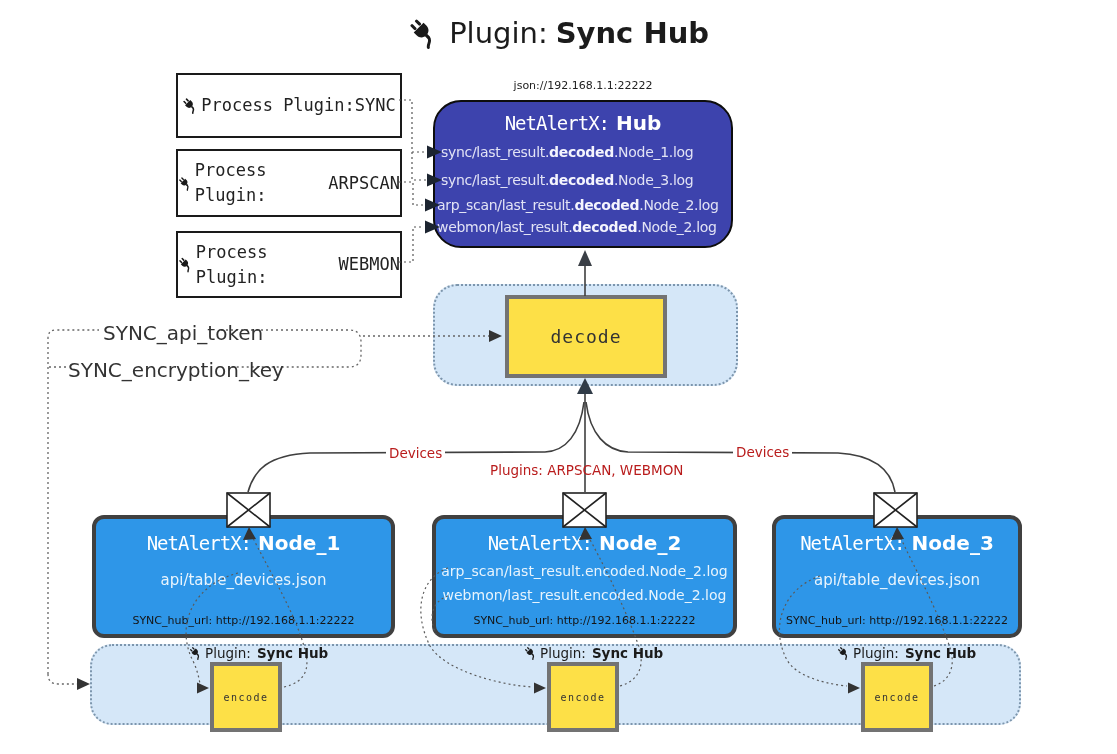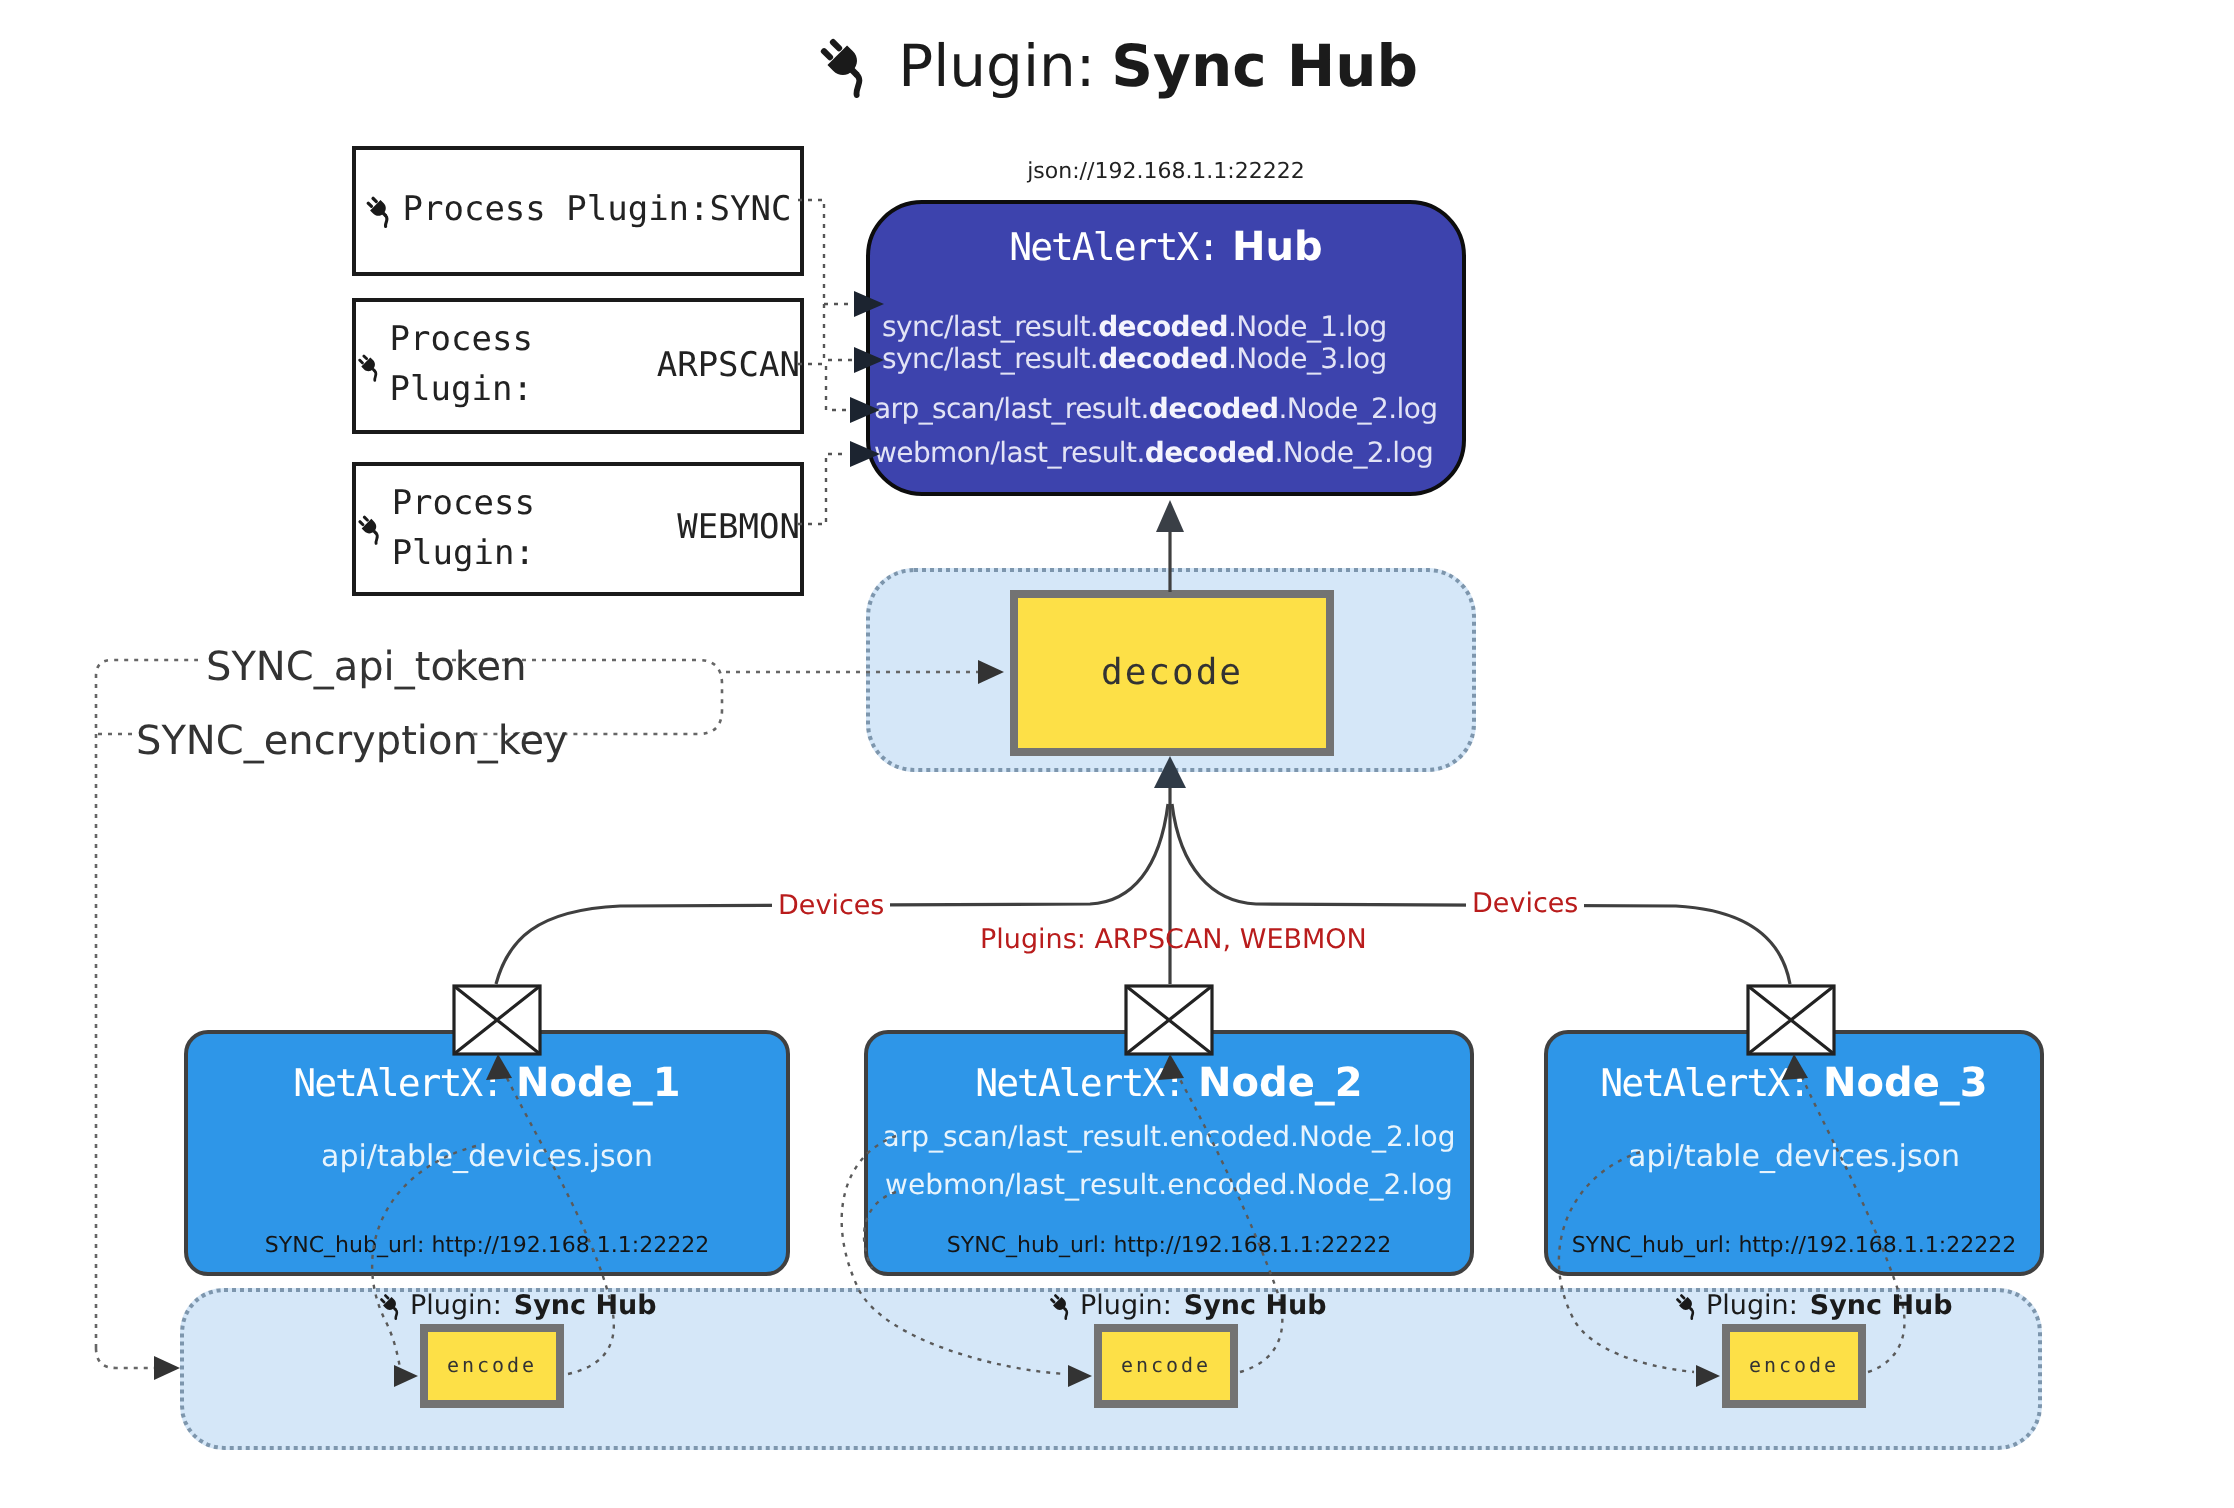"sync/last_result.decoded.Node_1.log" div.abs { top: 156px -> 144px }
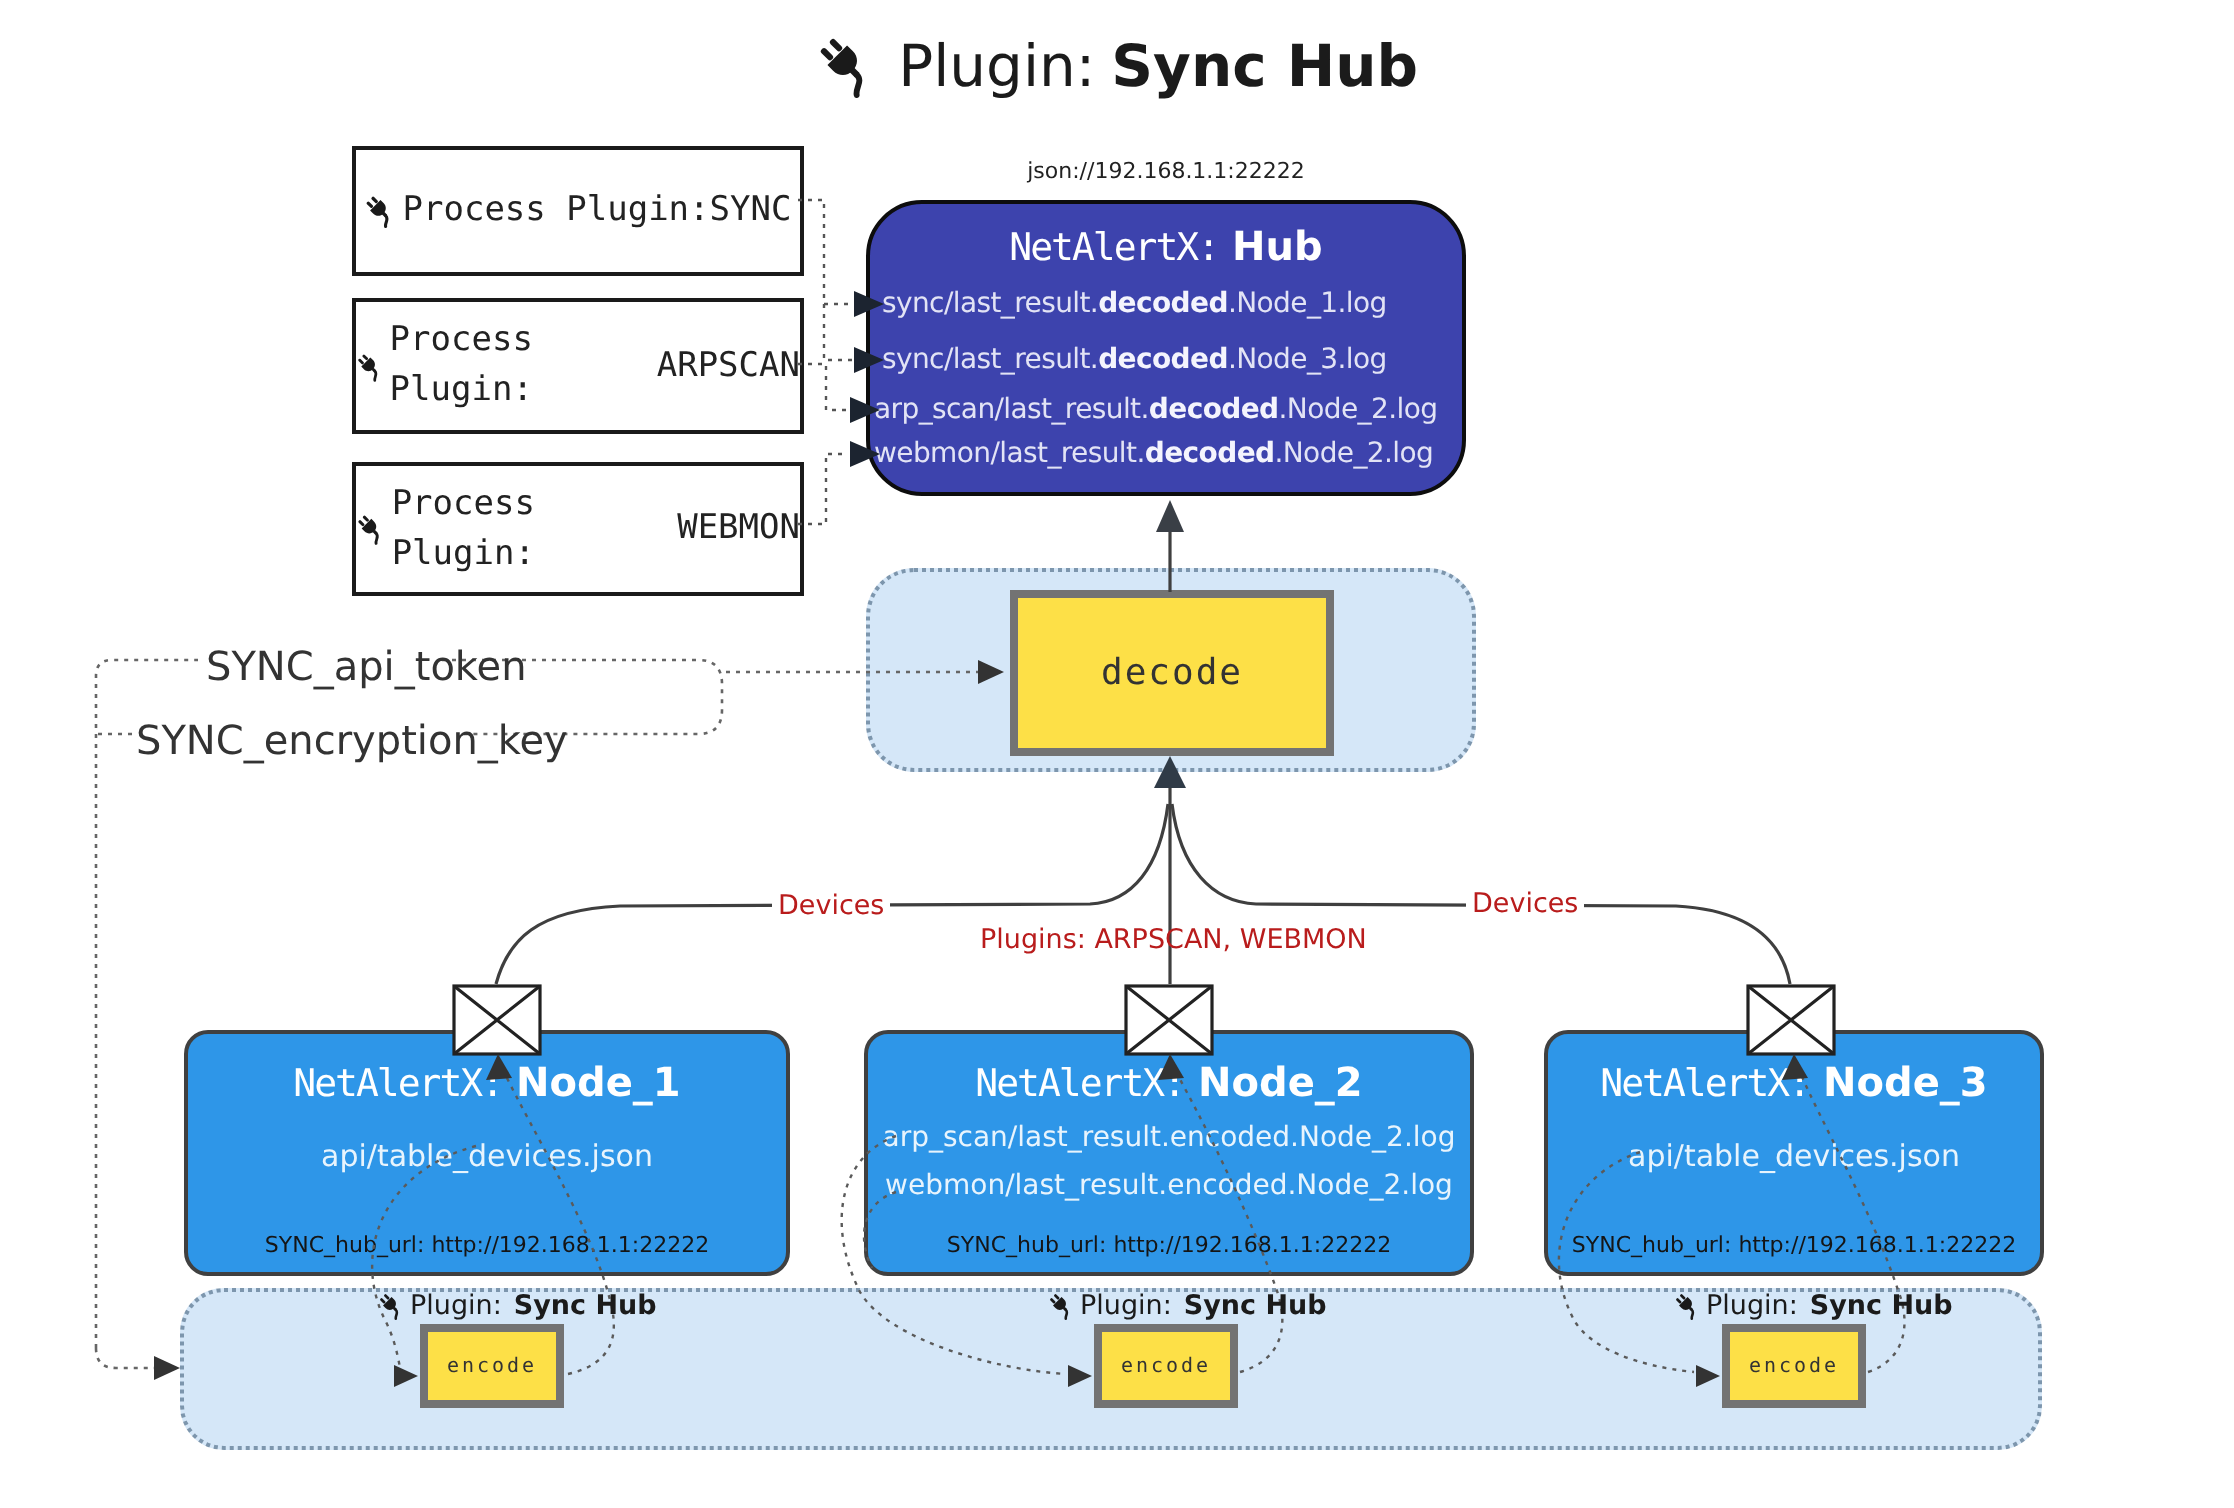"NetAlertX: Node_1" .node { border: 2px solid #404040 -> 4px solid #404040 }
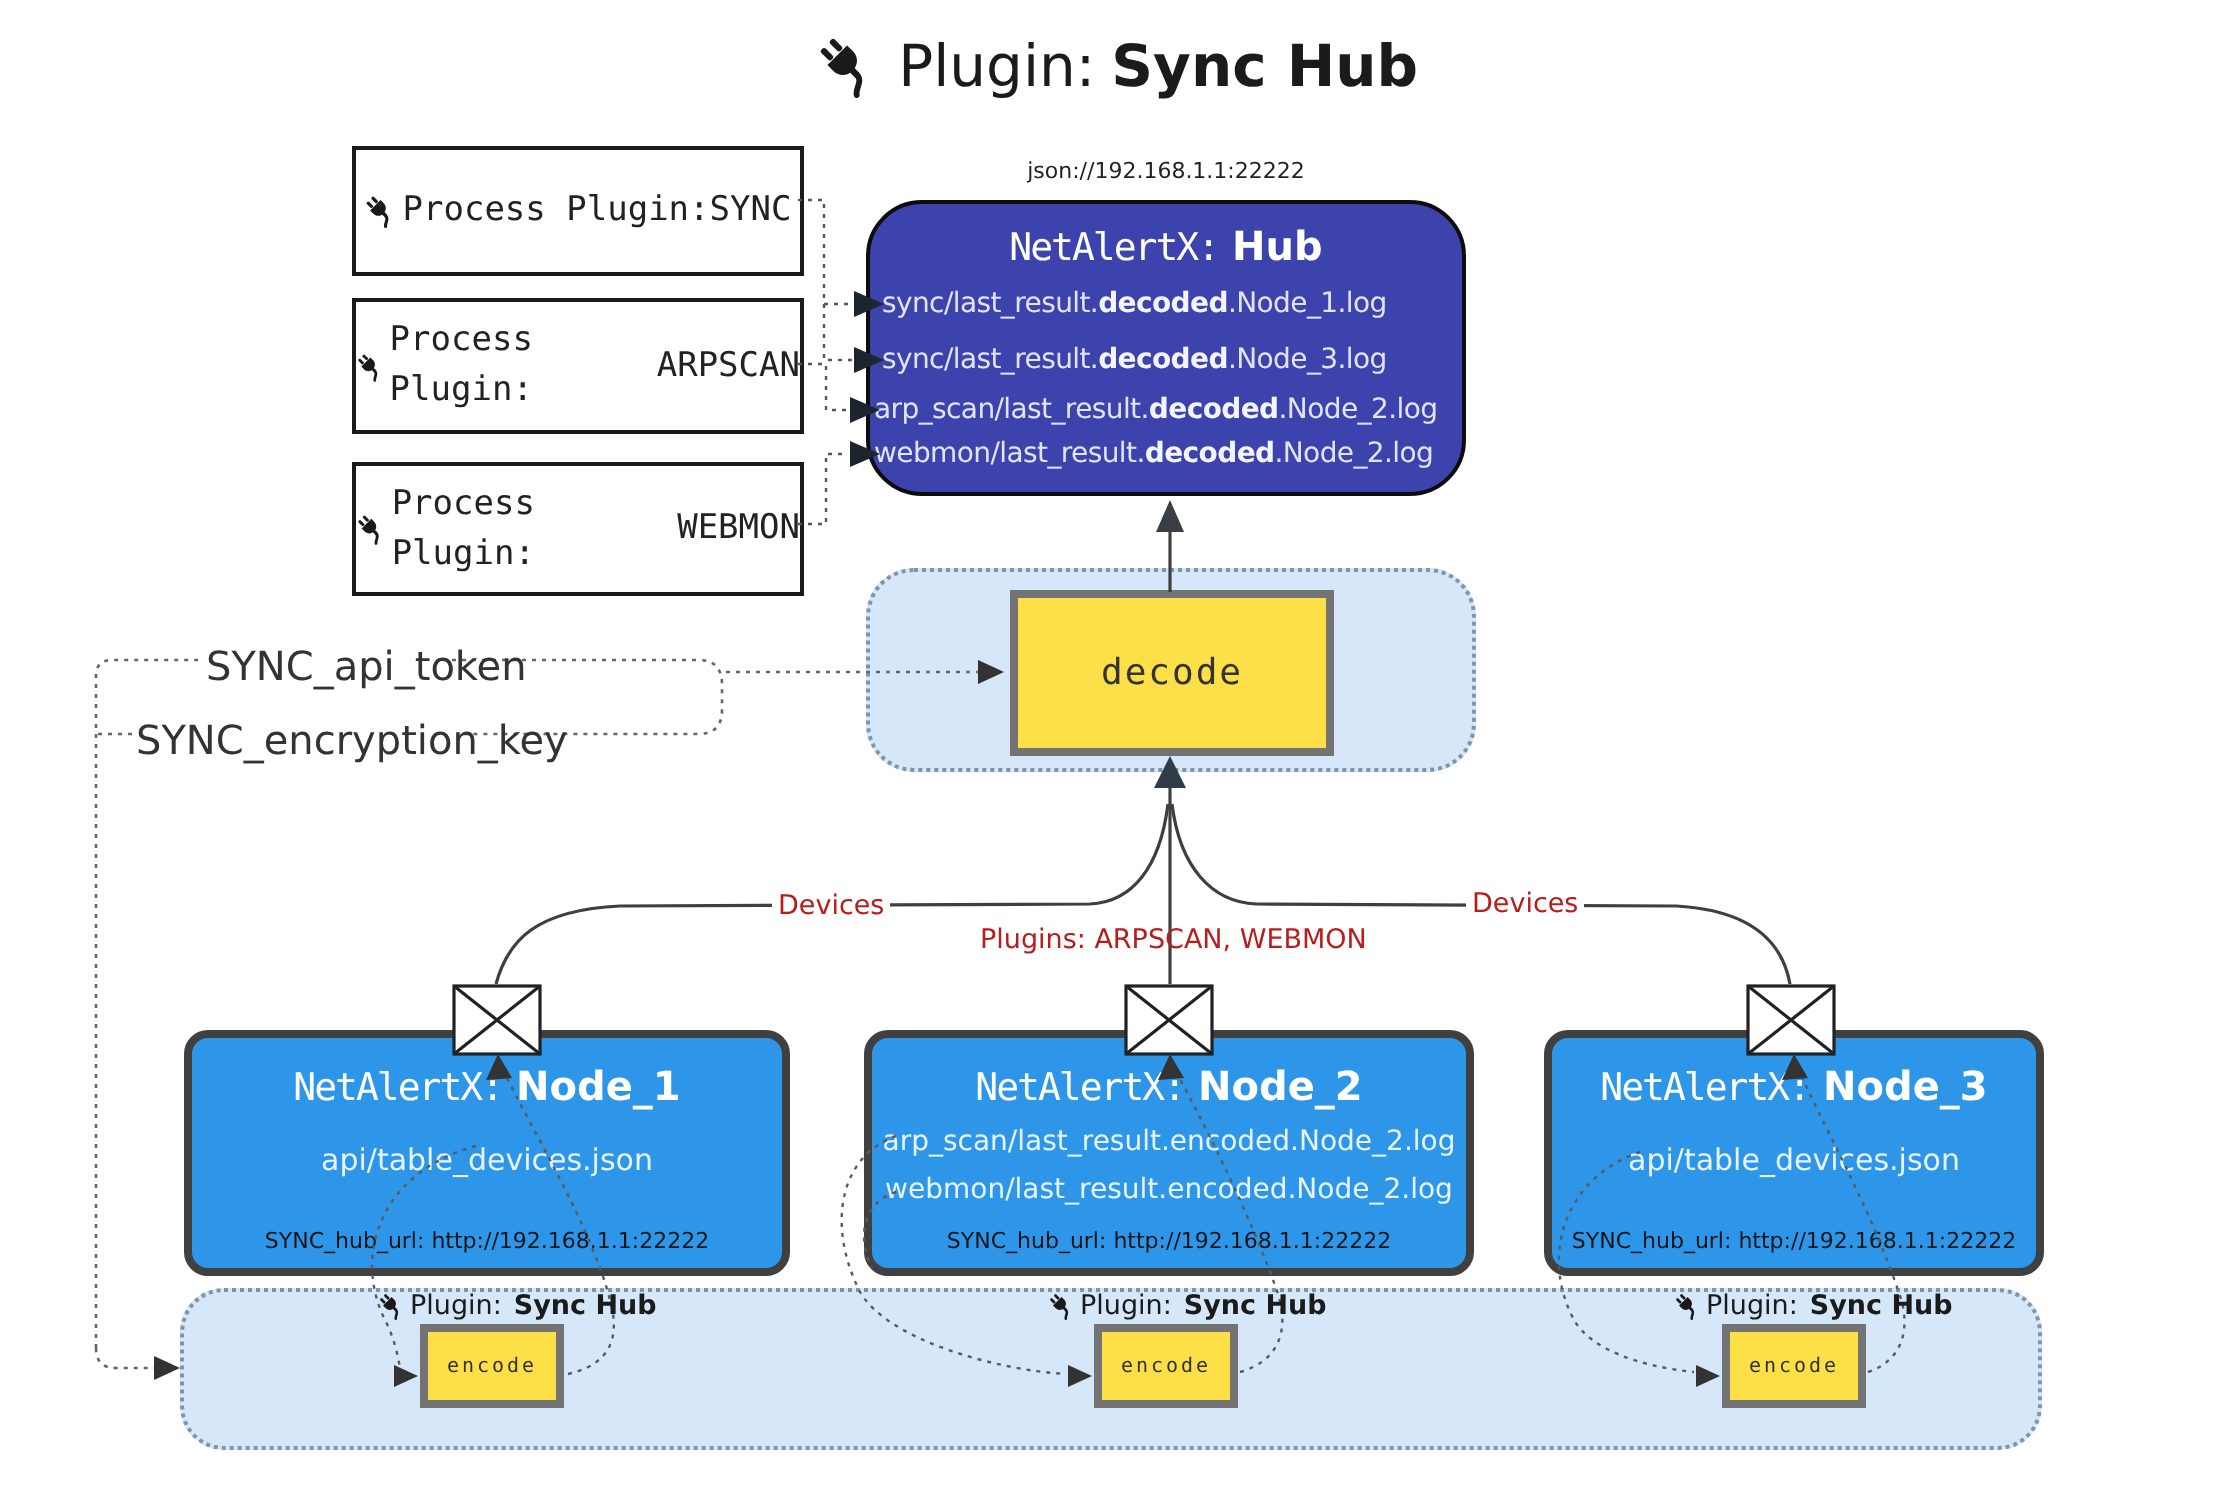"encode" .encode-box { height: 42px -> 70px }
